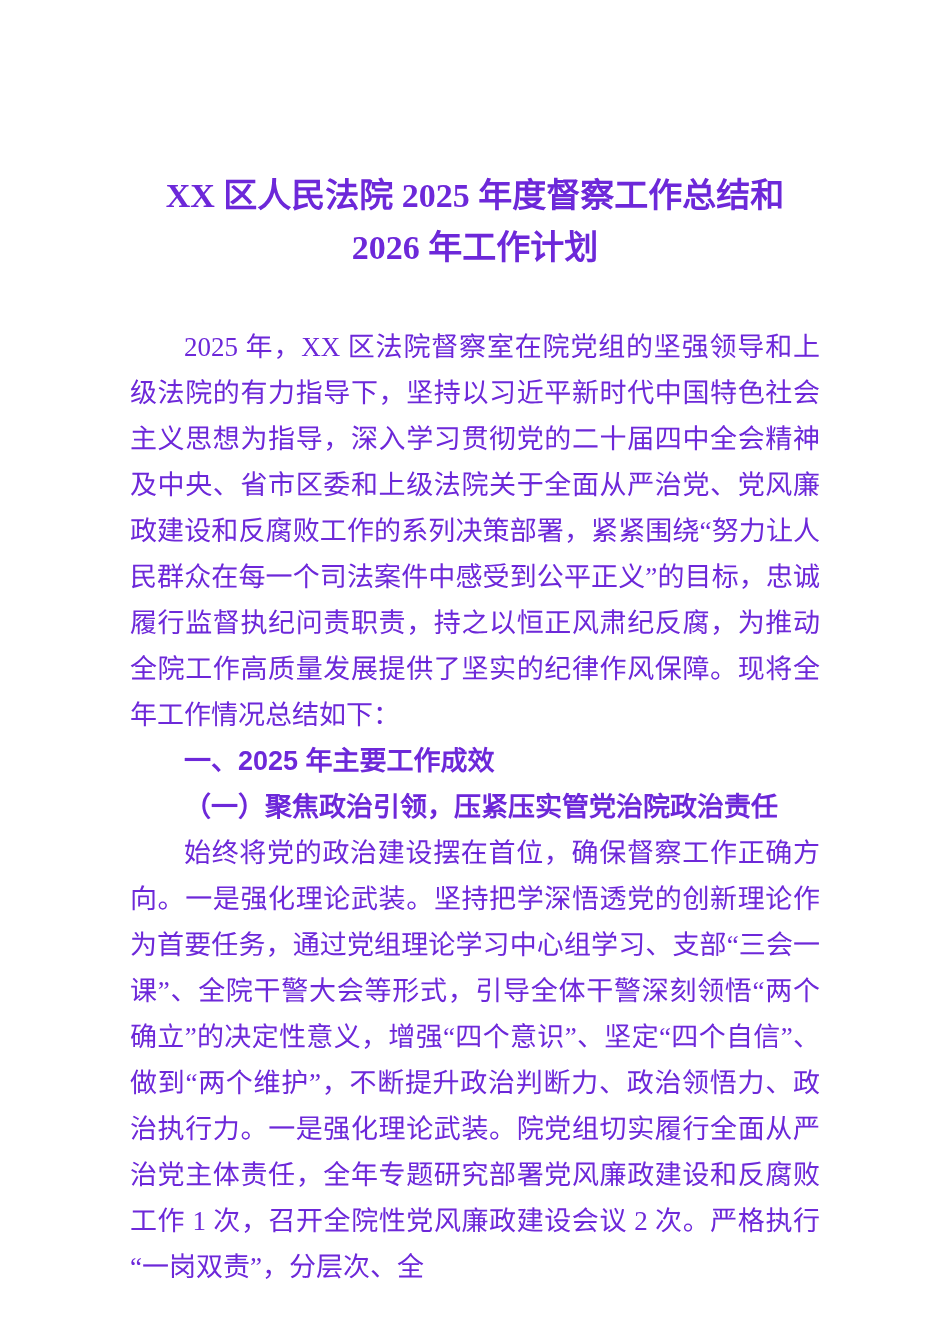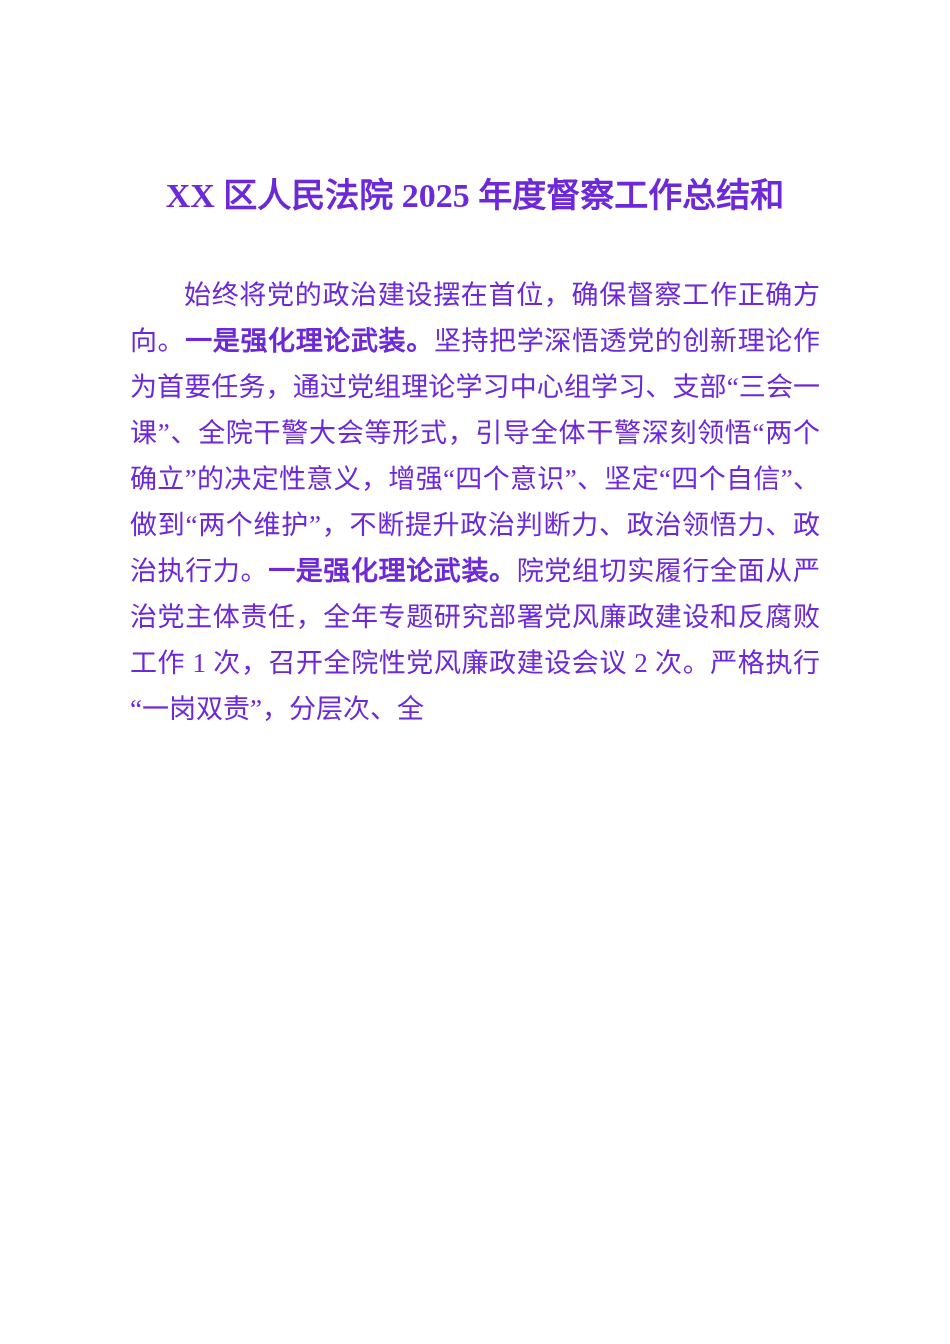"2026 年工作计划" span.title-line { html: none -> <span>2026 年工作计划</span> }
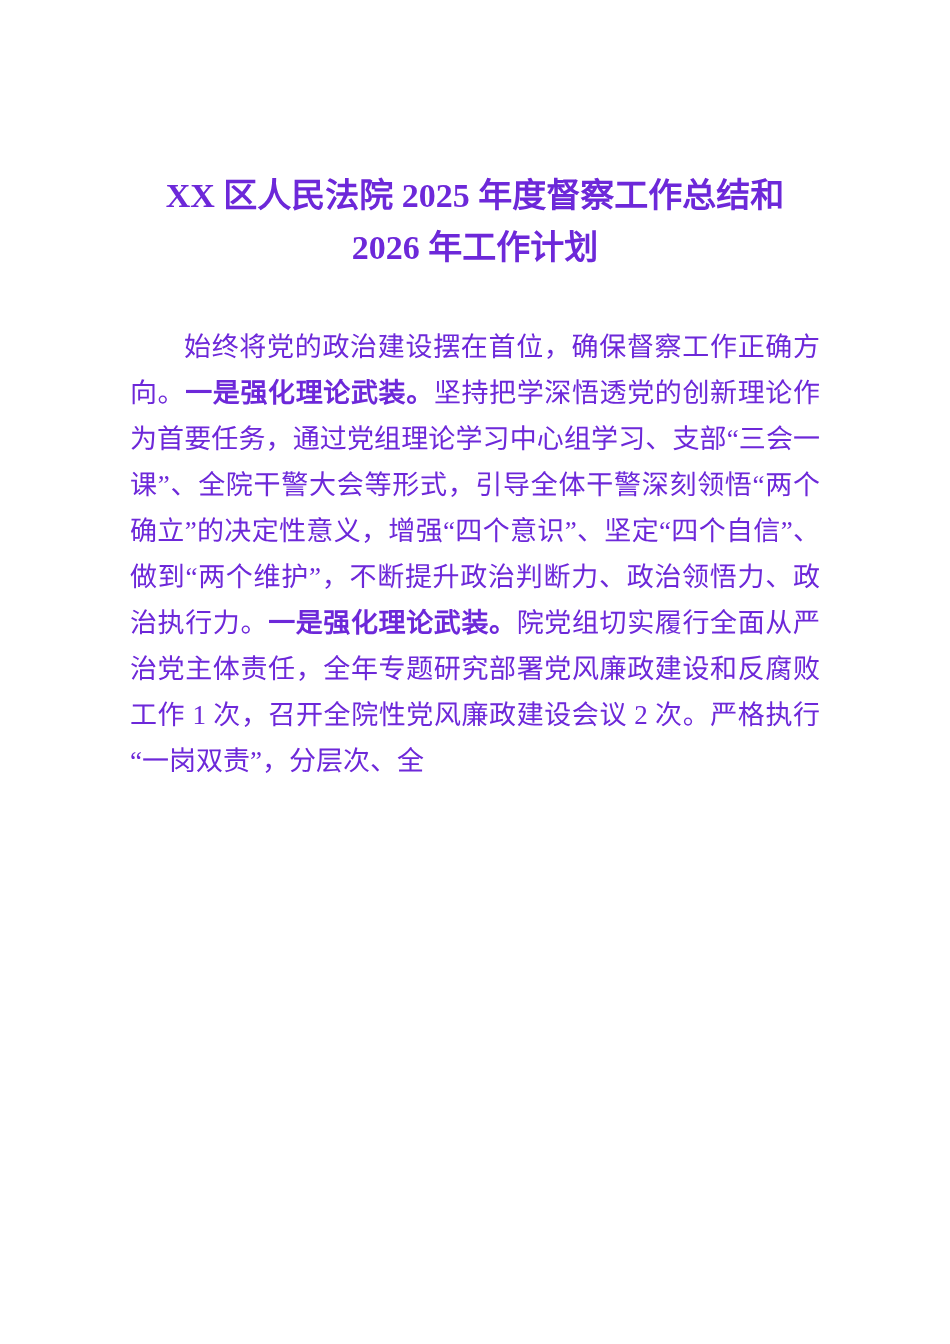"2025 年，XX" p.body-para { html: none -> <p>2025 年，XX 区法院督察室在院党组的坚强领导和上级法院的有力指导下，坚持以习近平新时代中国特色社会主义思想为指导，深入学习贯彻党的二十届四中全会精神及中央、省市区委和上级法院关于全面从严治党、党风廉政建设和反腐败工作的系列决策部署，紧紧围绕“努力让人民群众在每一个司法案件中感受到公平正义”的目标，忠诚履行监督执纪问责职责，持之以恒正风肃纪反腐，为推动全院工作高质量发展提供了坚实的纪律作风保障。现将全年工作情况总结如下：</p> }
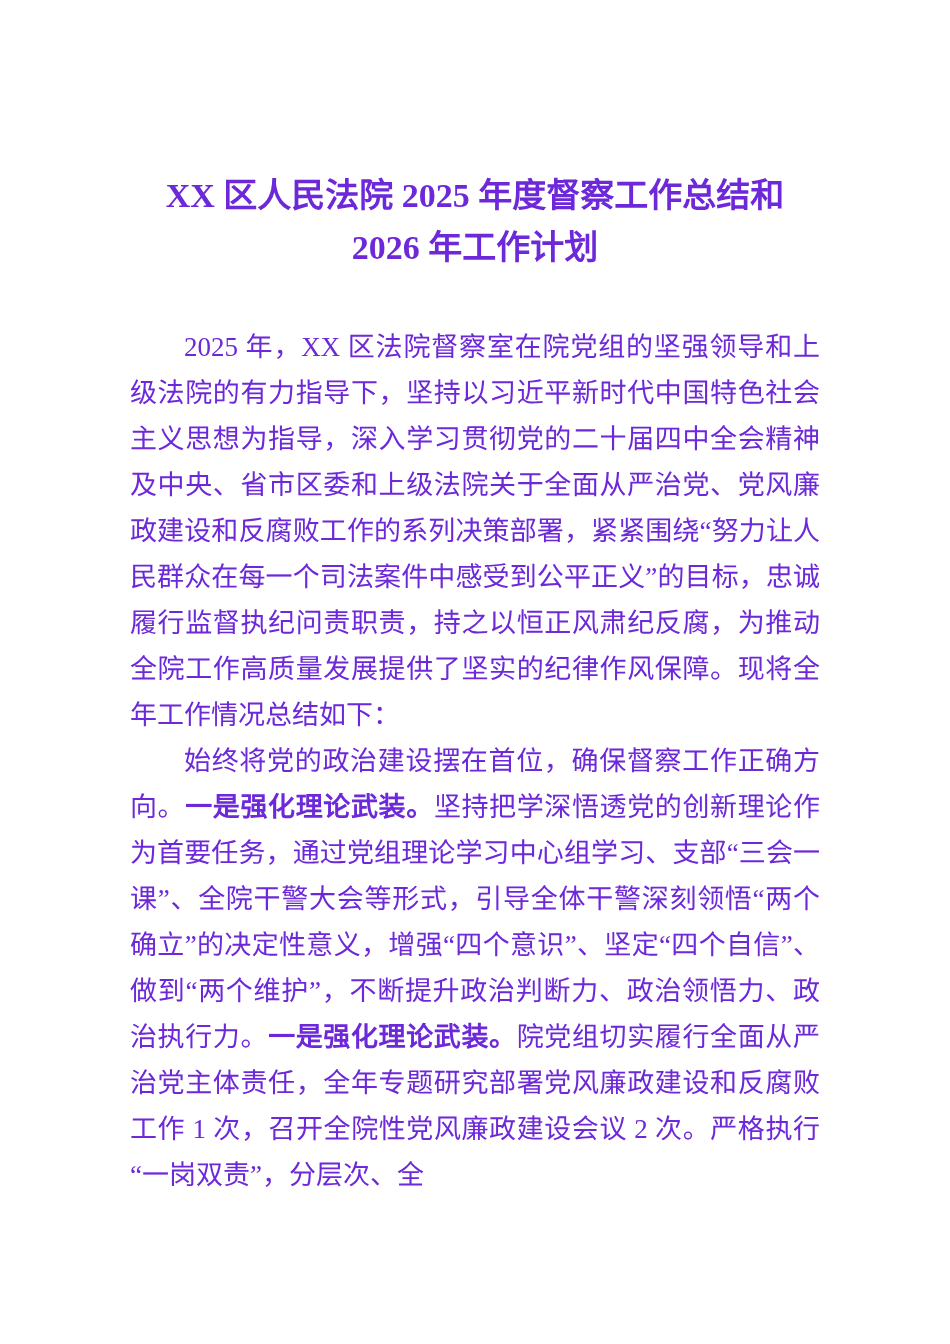"一、2025 年主要工作成效" p.heading-1 { html: none -> <p>一、2025 年主要工作成效</p> }
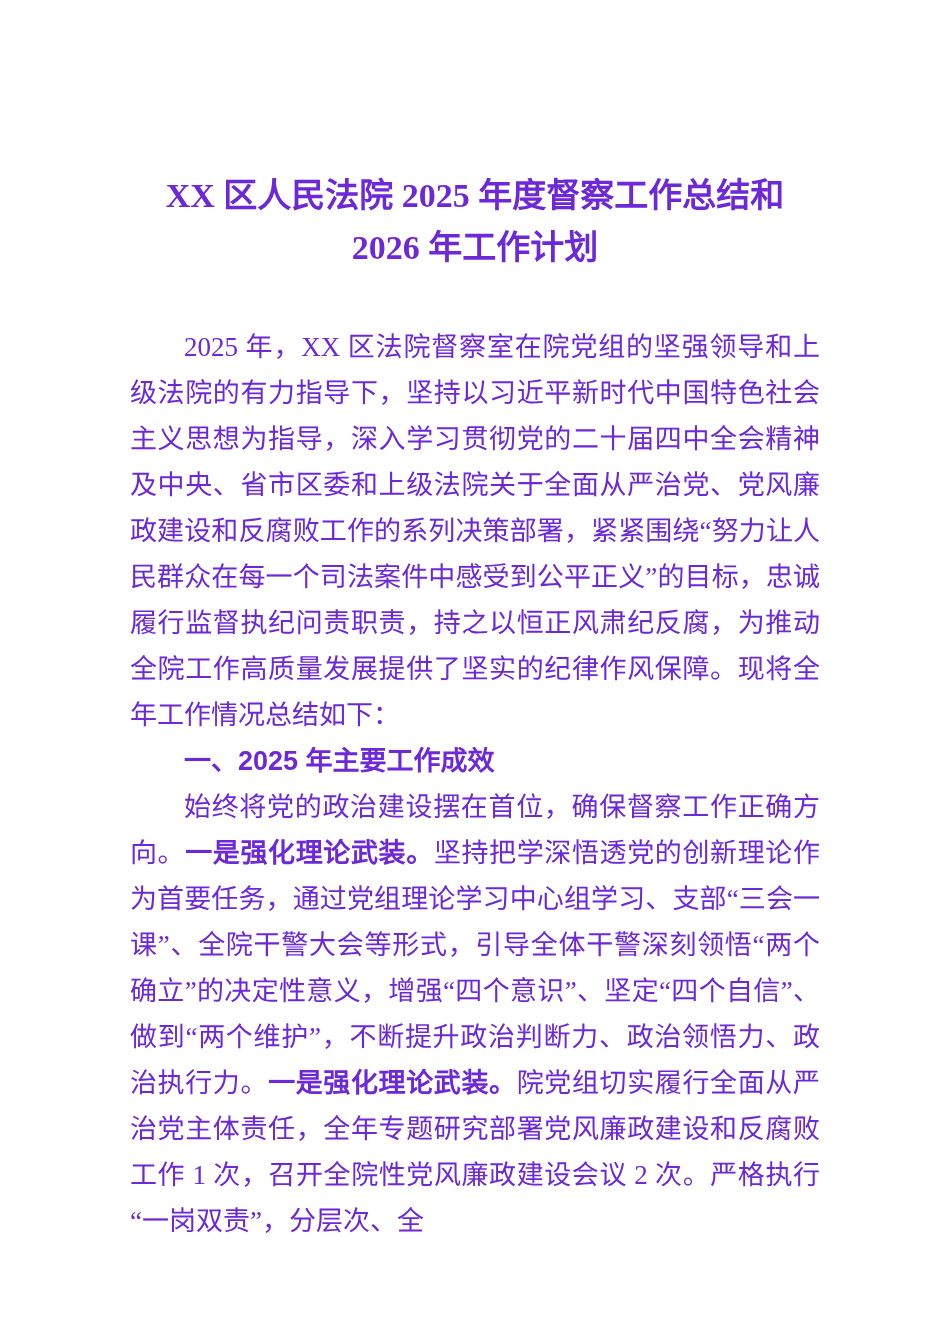"（一）聚焦政治引领，压紧压实管党治院政治责任" p.heading-2 { html: none -> <p>（一）聚焦政治引领，压紧压实管党治院政治责任</p> }
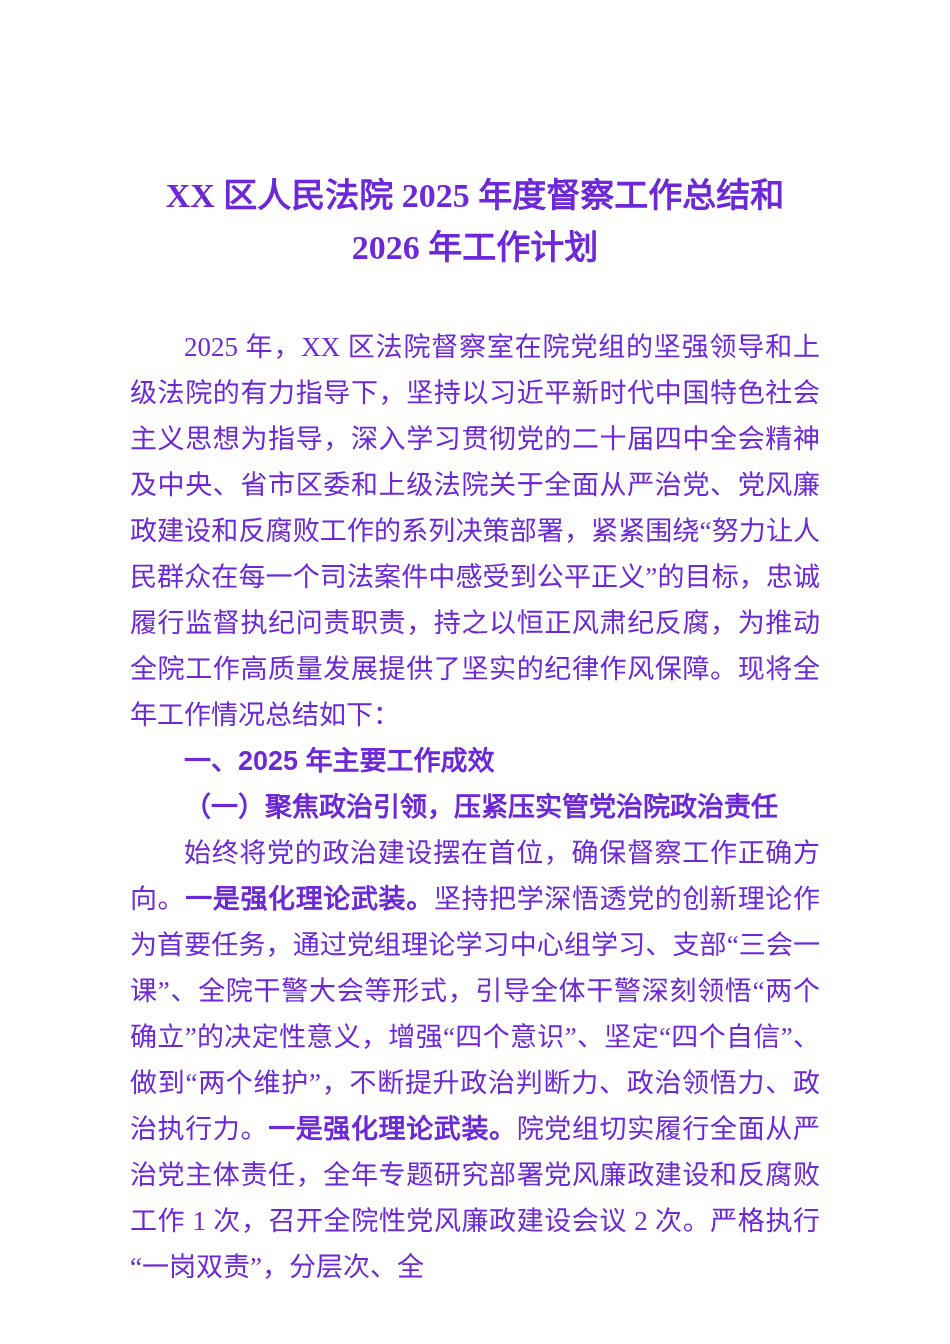"一是强化理论武装。" .bold-run { font-weight: bold -> normal }
